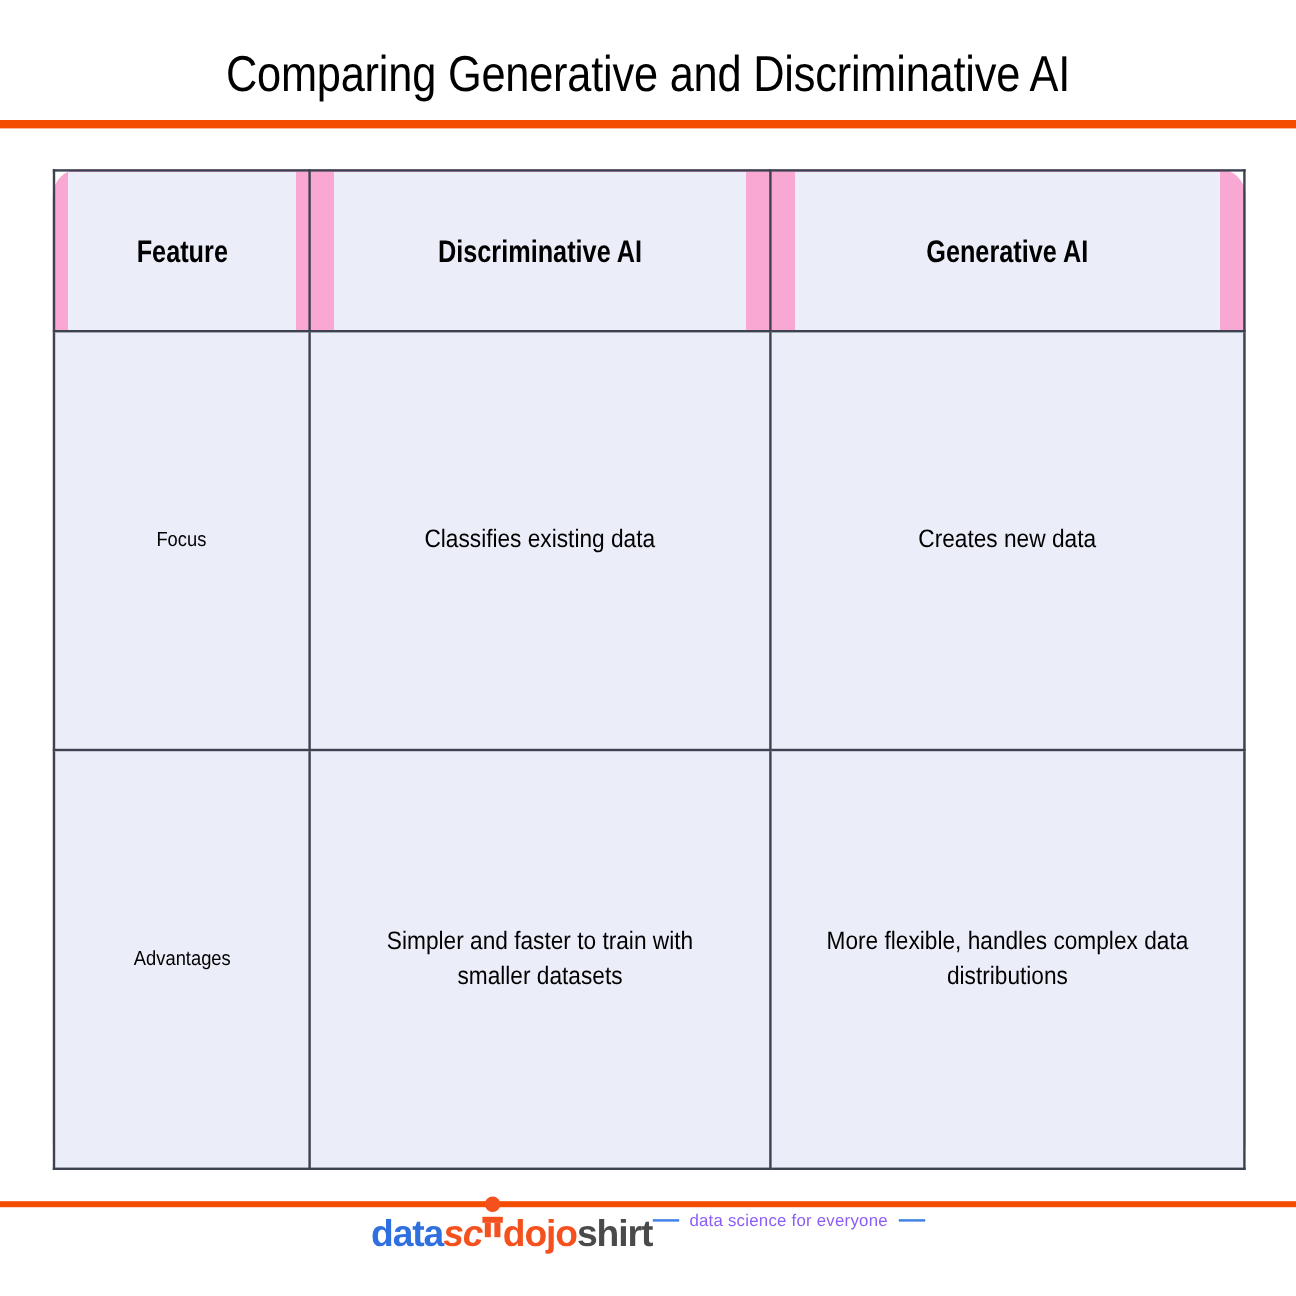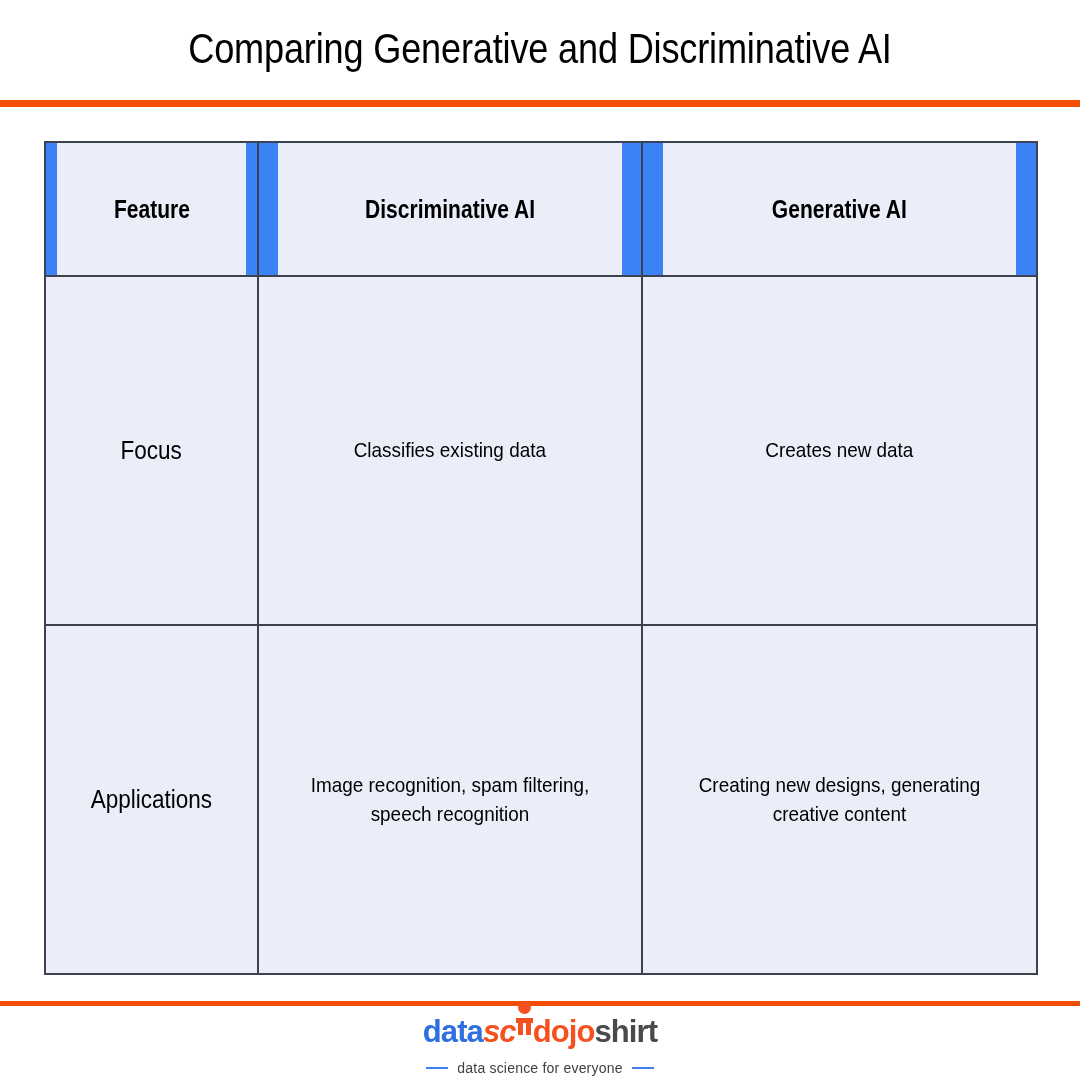"Comparing Generative and Discriminative" .title-area { top: 0 -> 13px }
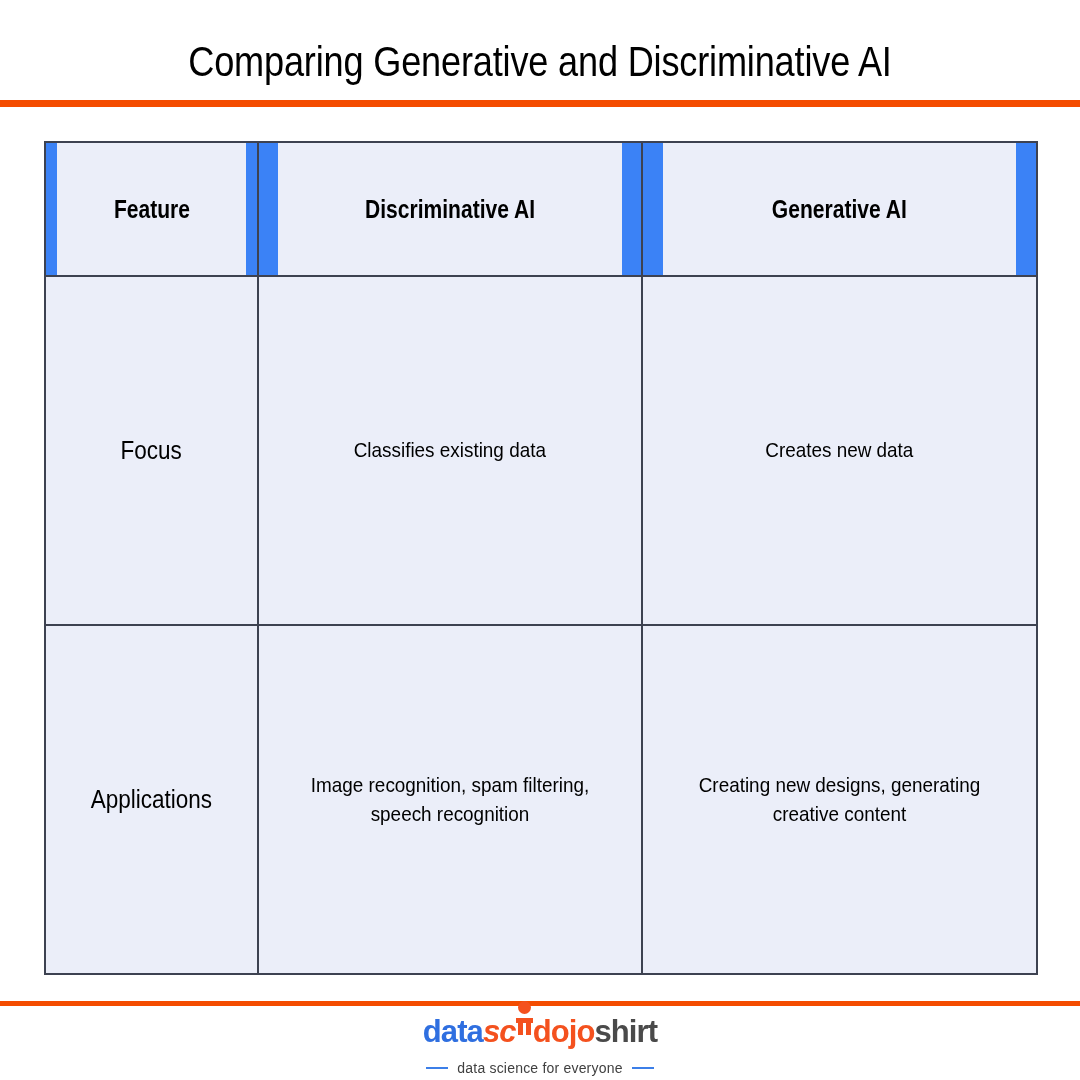"Feature" table.cmp { background: #3b82f6 -> #f9a8d4; border-radius: none -> 22px }
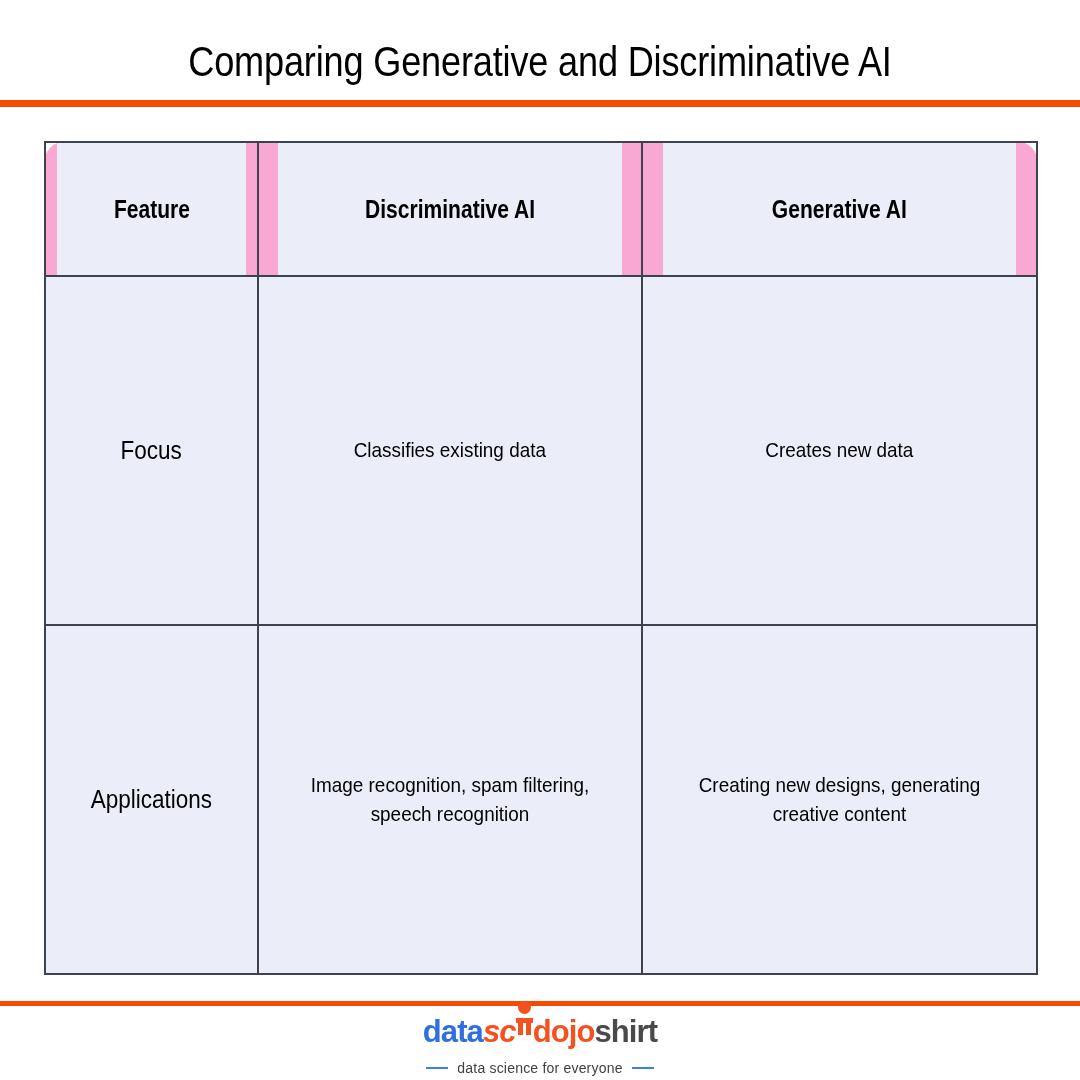"Focus" table.cmp tbody td.feat { font-size: 25px -> 17px }
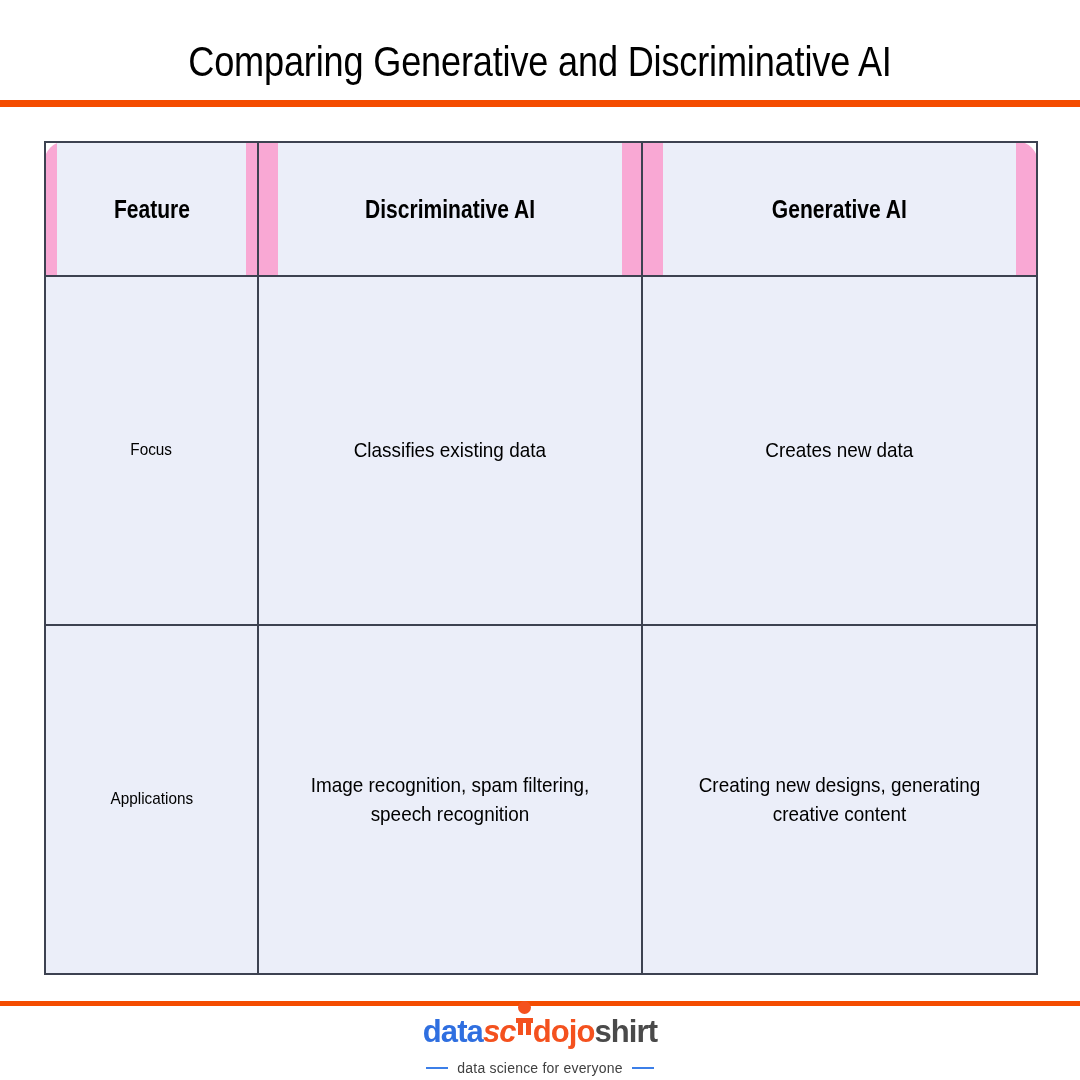"Applications" tr { html: <tr> <td> <span>Applications</span> </td> <td> <span>Image recognition, spam filtering, speech recognition</span> </td> <td> <span>Creating new designs, generating creative content</span> </td> </tr> -> none }
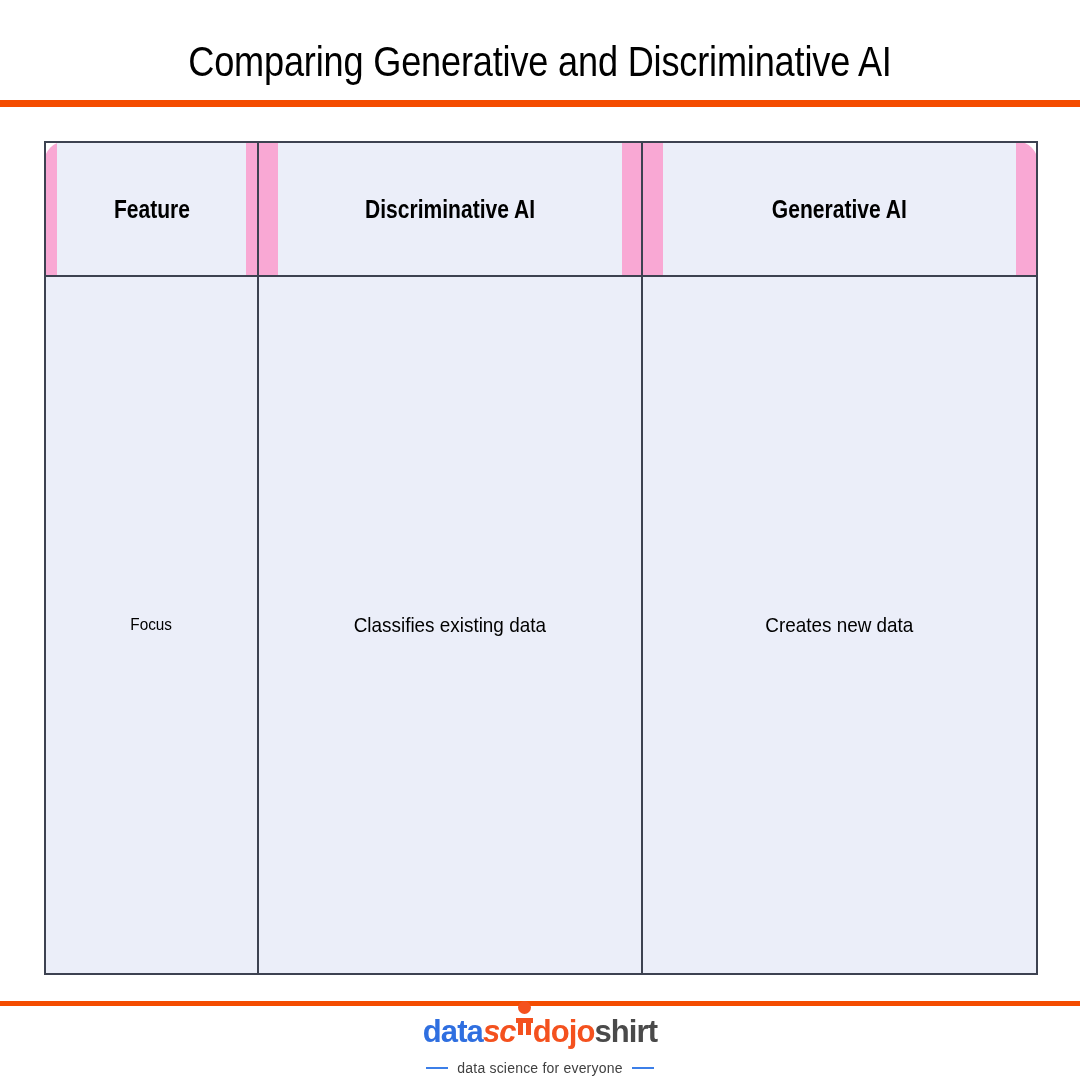"Advantages" tr { html: none -> <tr> <td> <span>Advantages</span> </td> <td> <span>Simpler and faster to train with smaller datasets</span> </td> <td> <span>More flexible, handles complex data distributions</span> </td> </tr> }
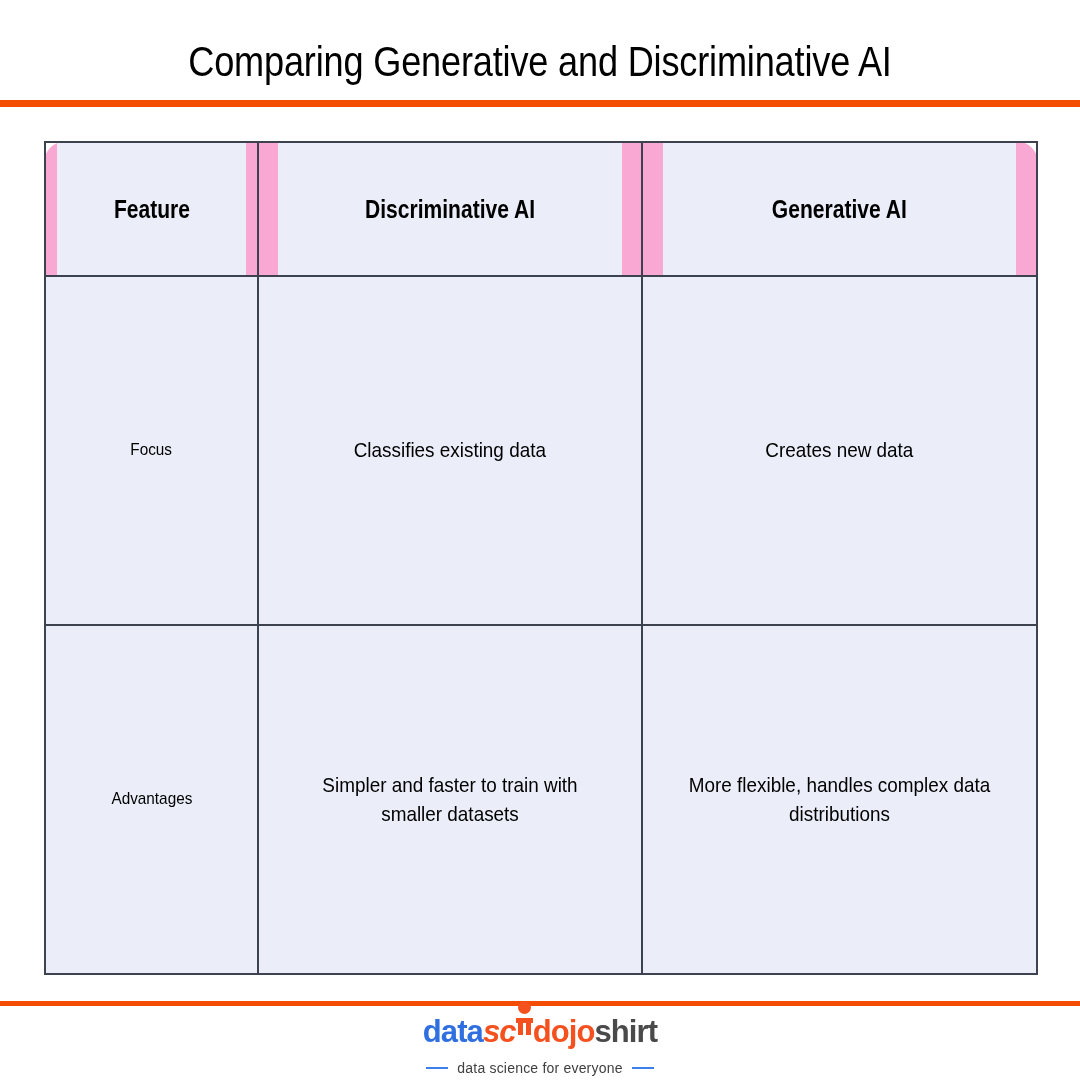"data" .footer { align-items: center -> flex-start; flex-direction: column -> row }
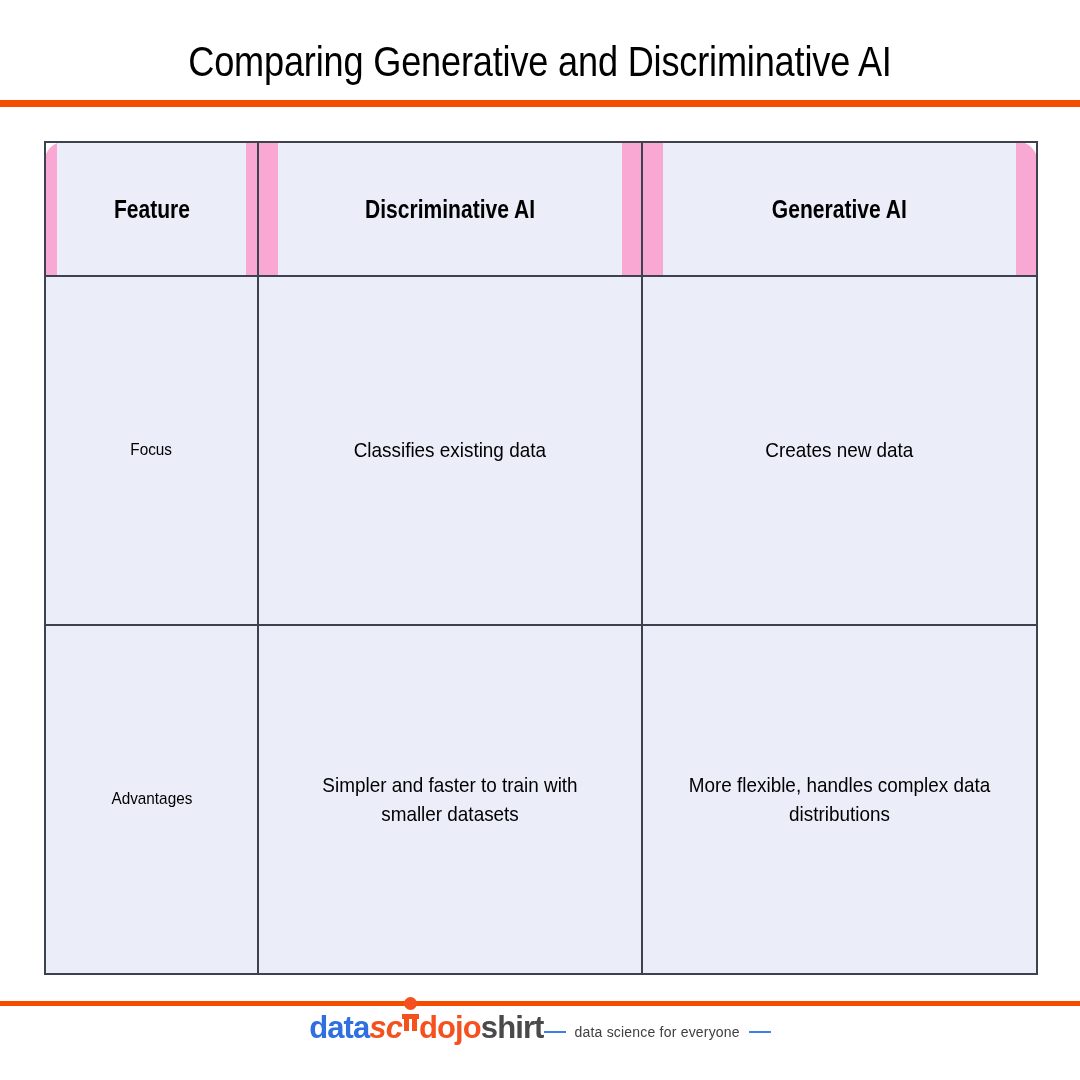"data science for everyone" .tagline { color: #404040 -> #8b5cf6; margin-top: 18px -> 3px }
